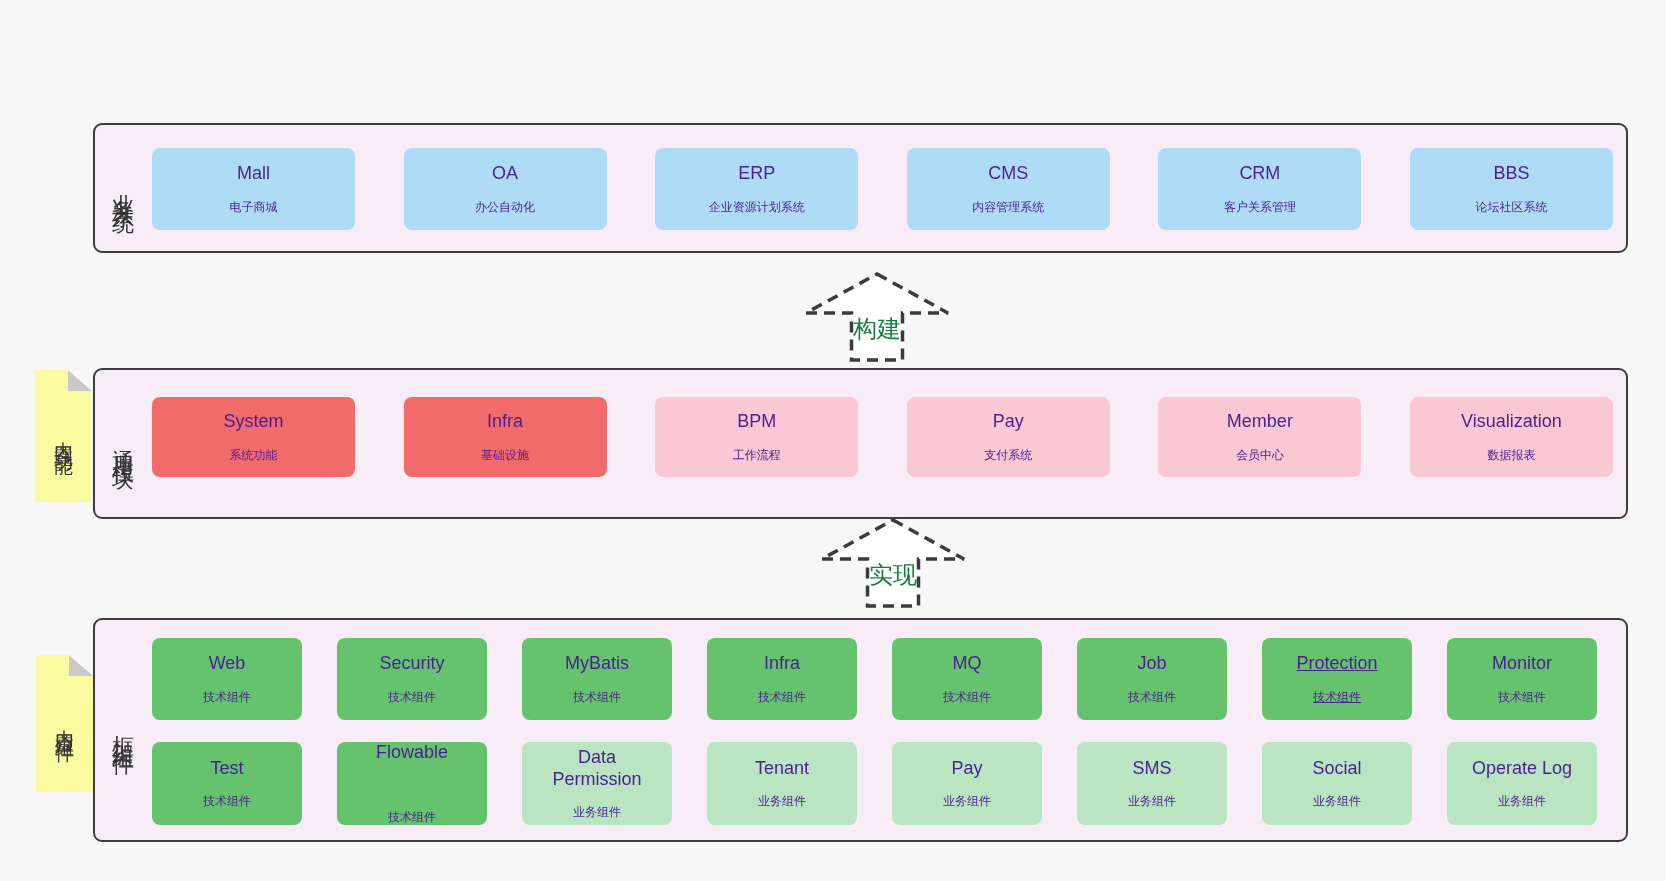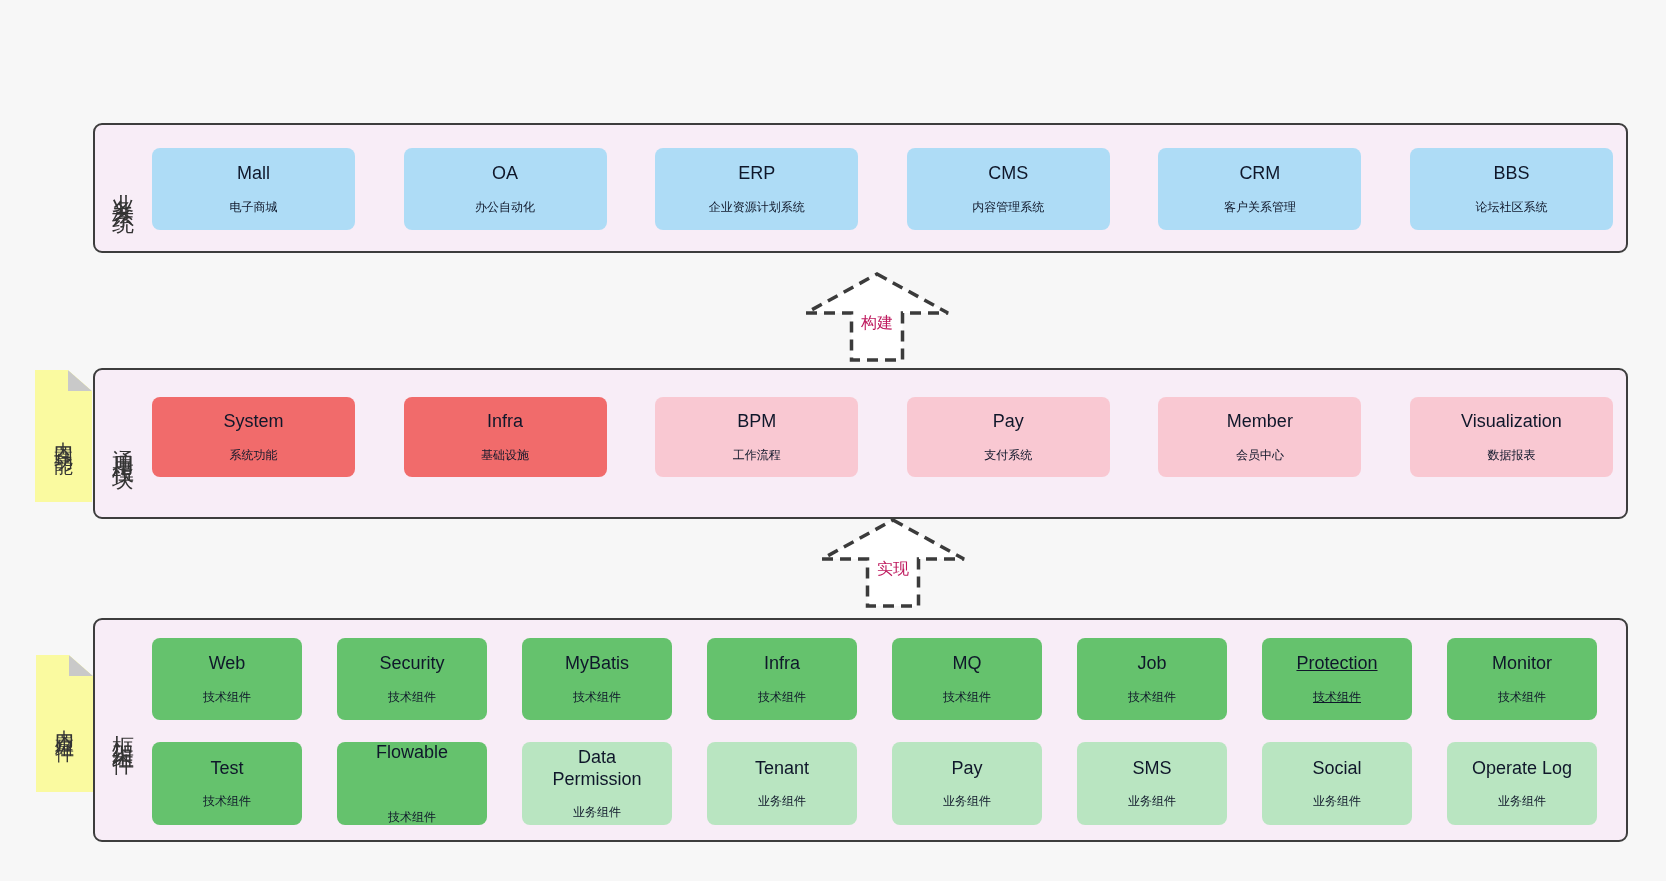"Mall" .box { color: #0f172a -> #4c1d95 }
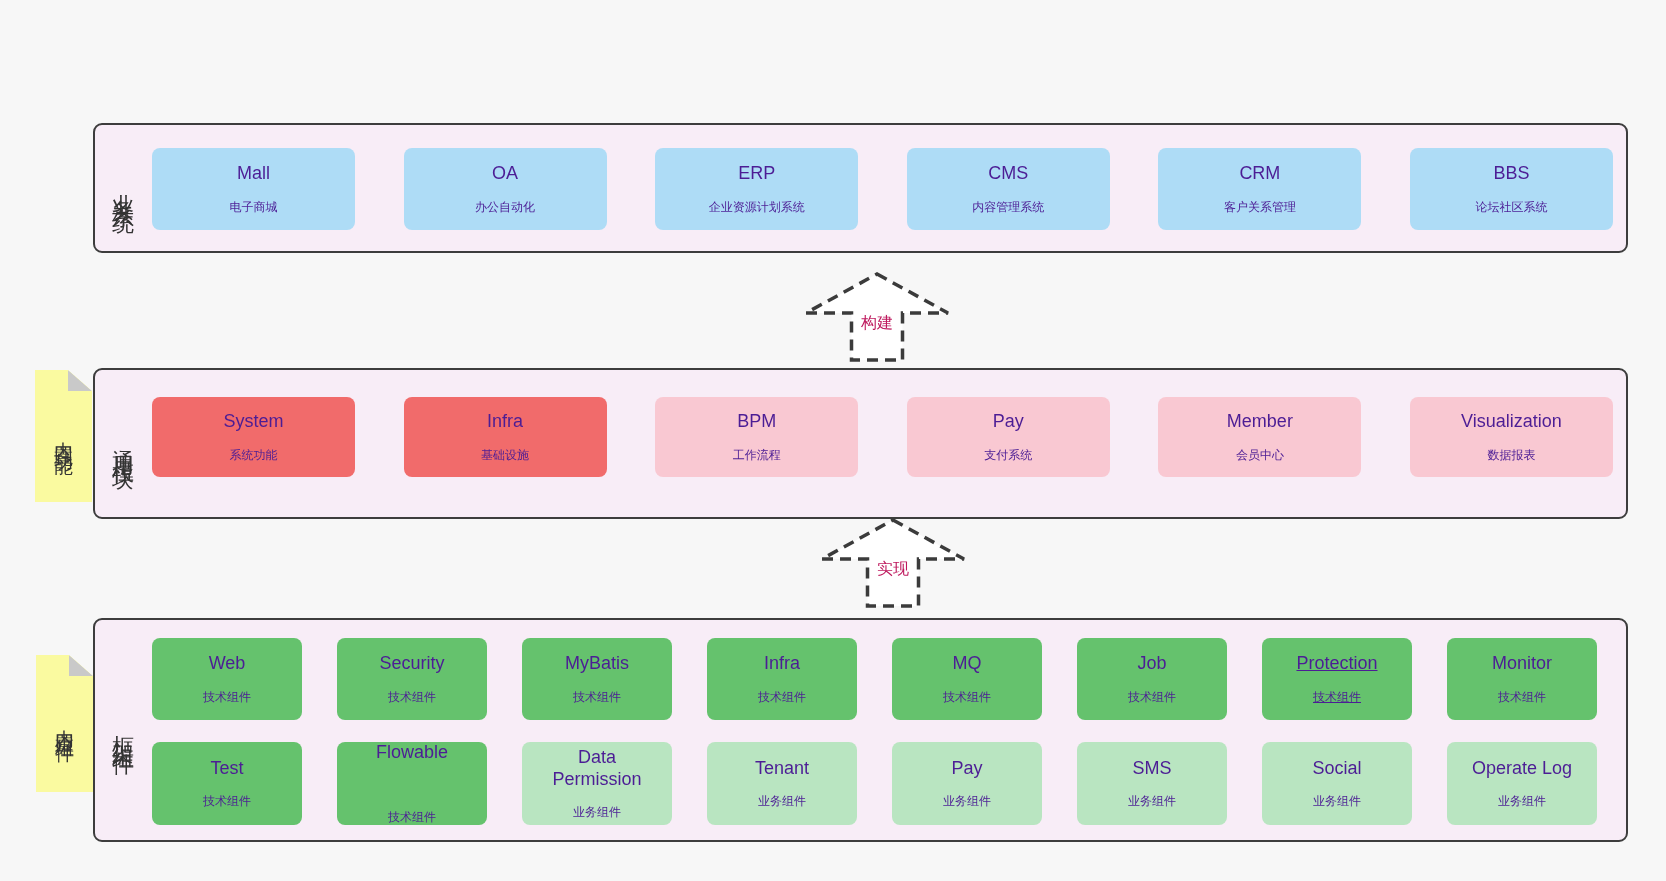"构建" .arrow-label { color: #be185d -> #15803d; font-size: 16px -> 24px }
